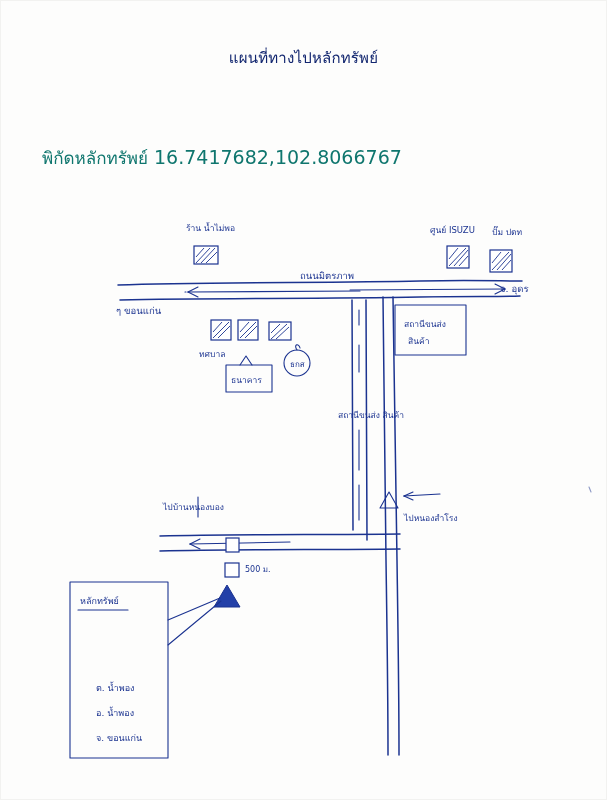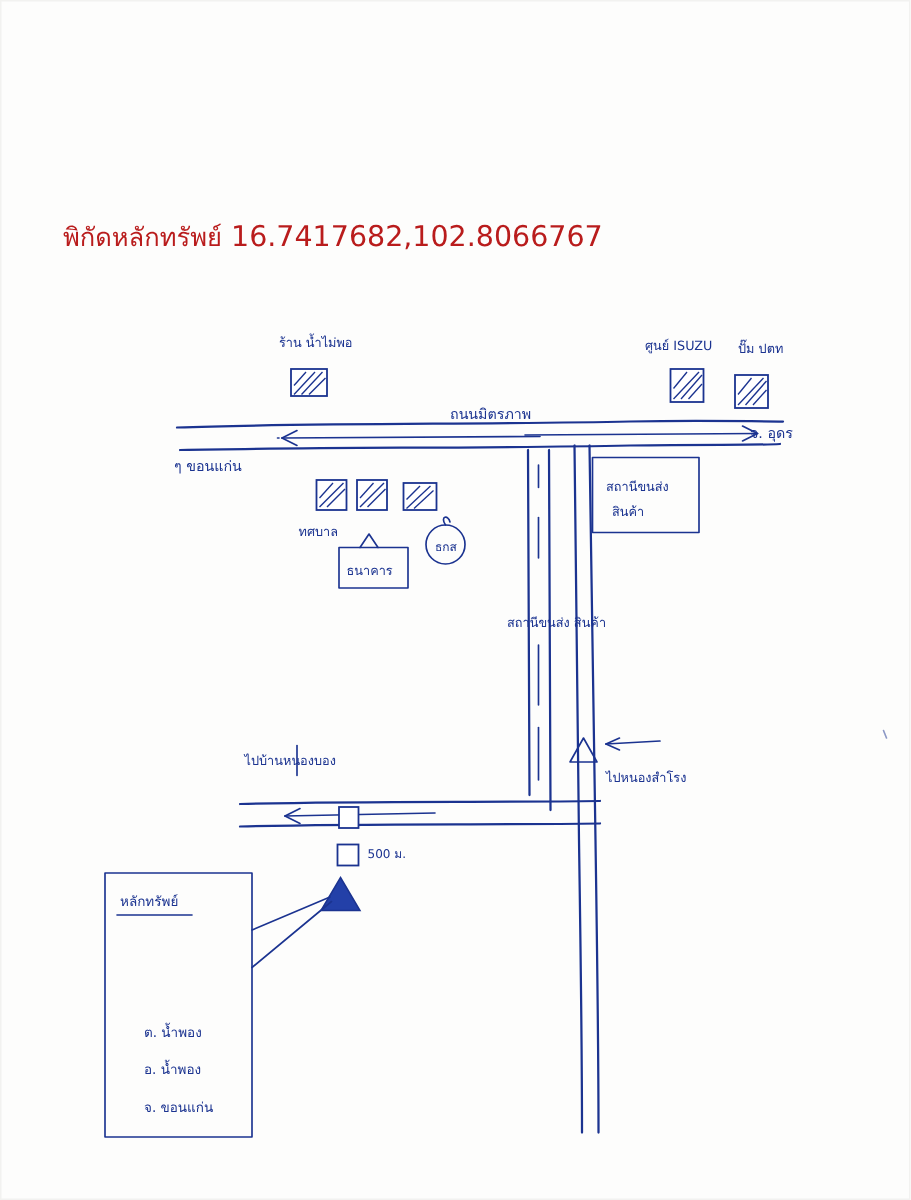"แผนที่ทางไปหลักทรัพย์" div.title { html: none -> <div>แผนที่ทางไปหลักทรัพย์</div> }
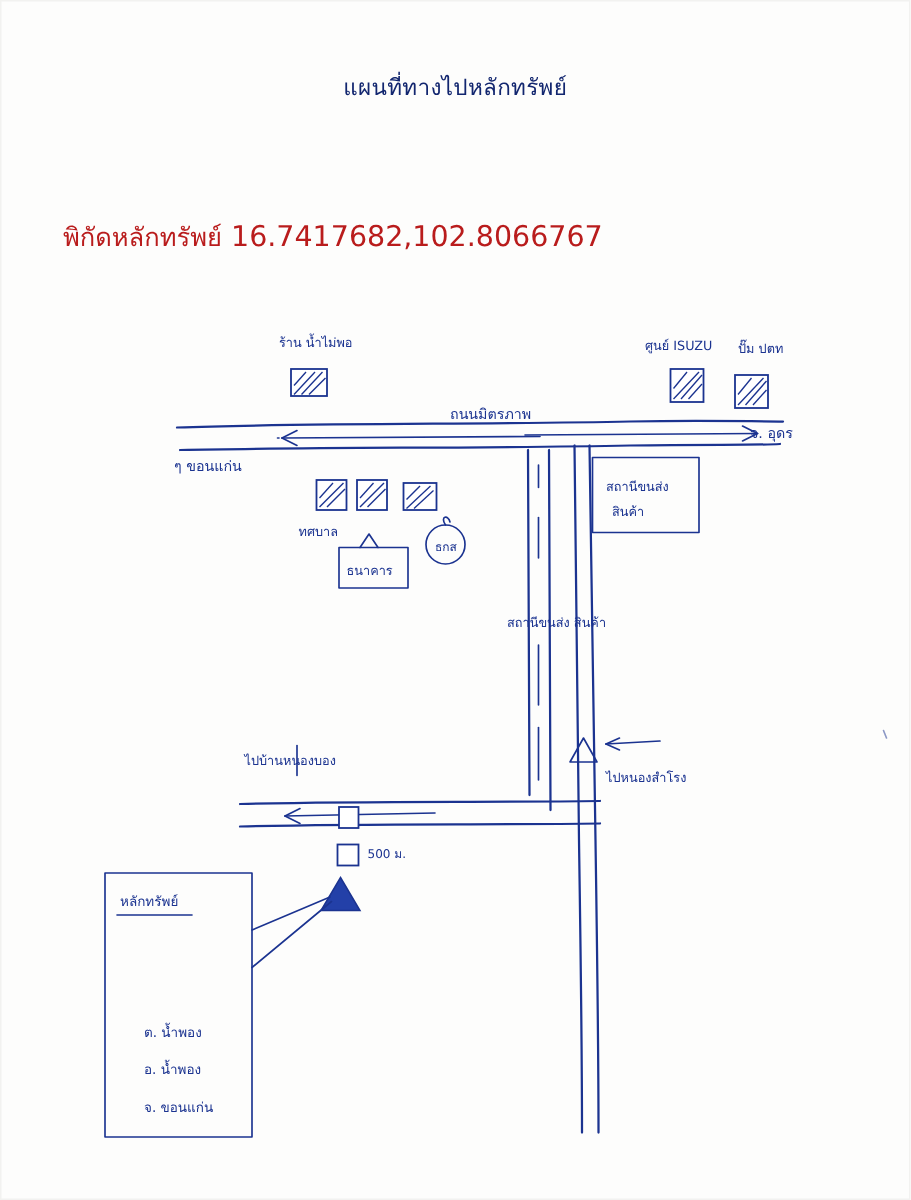"พิกัดหลักทรัพย์ 16.7417682,102.8066767" .coords { color: #b91c1c -> #0f766e }
